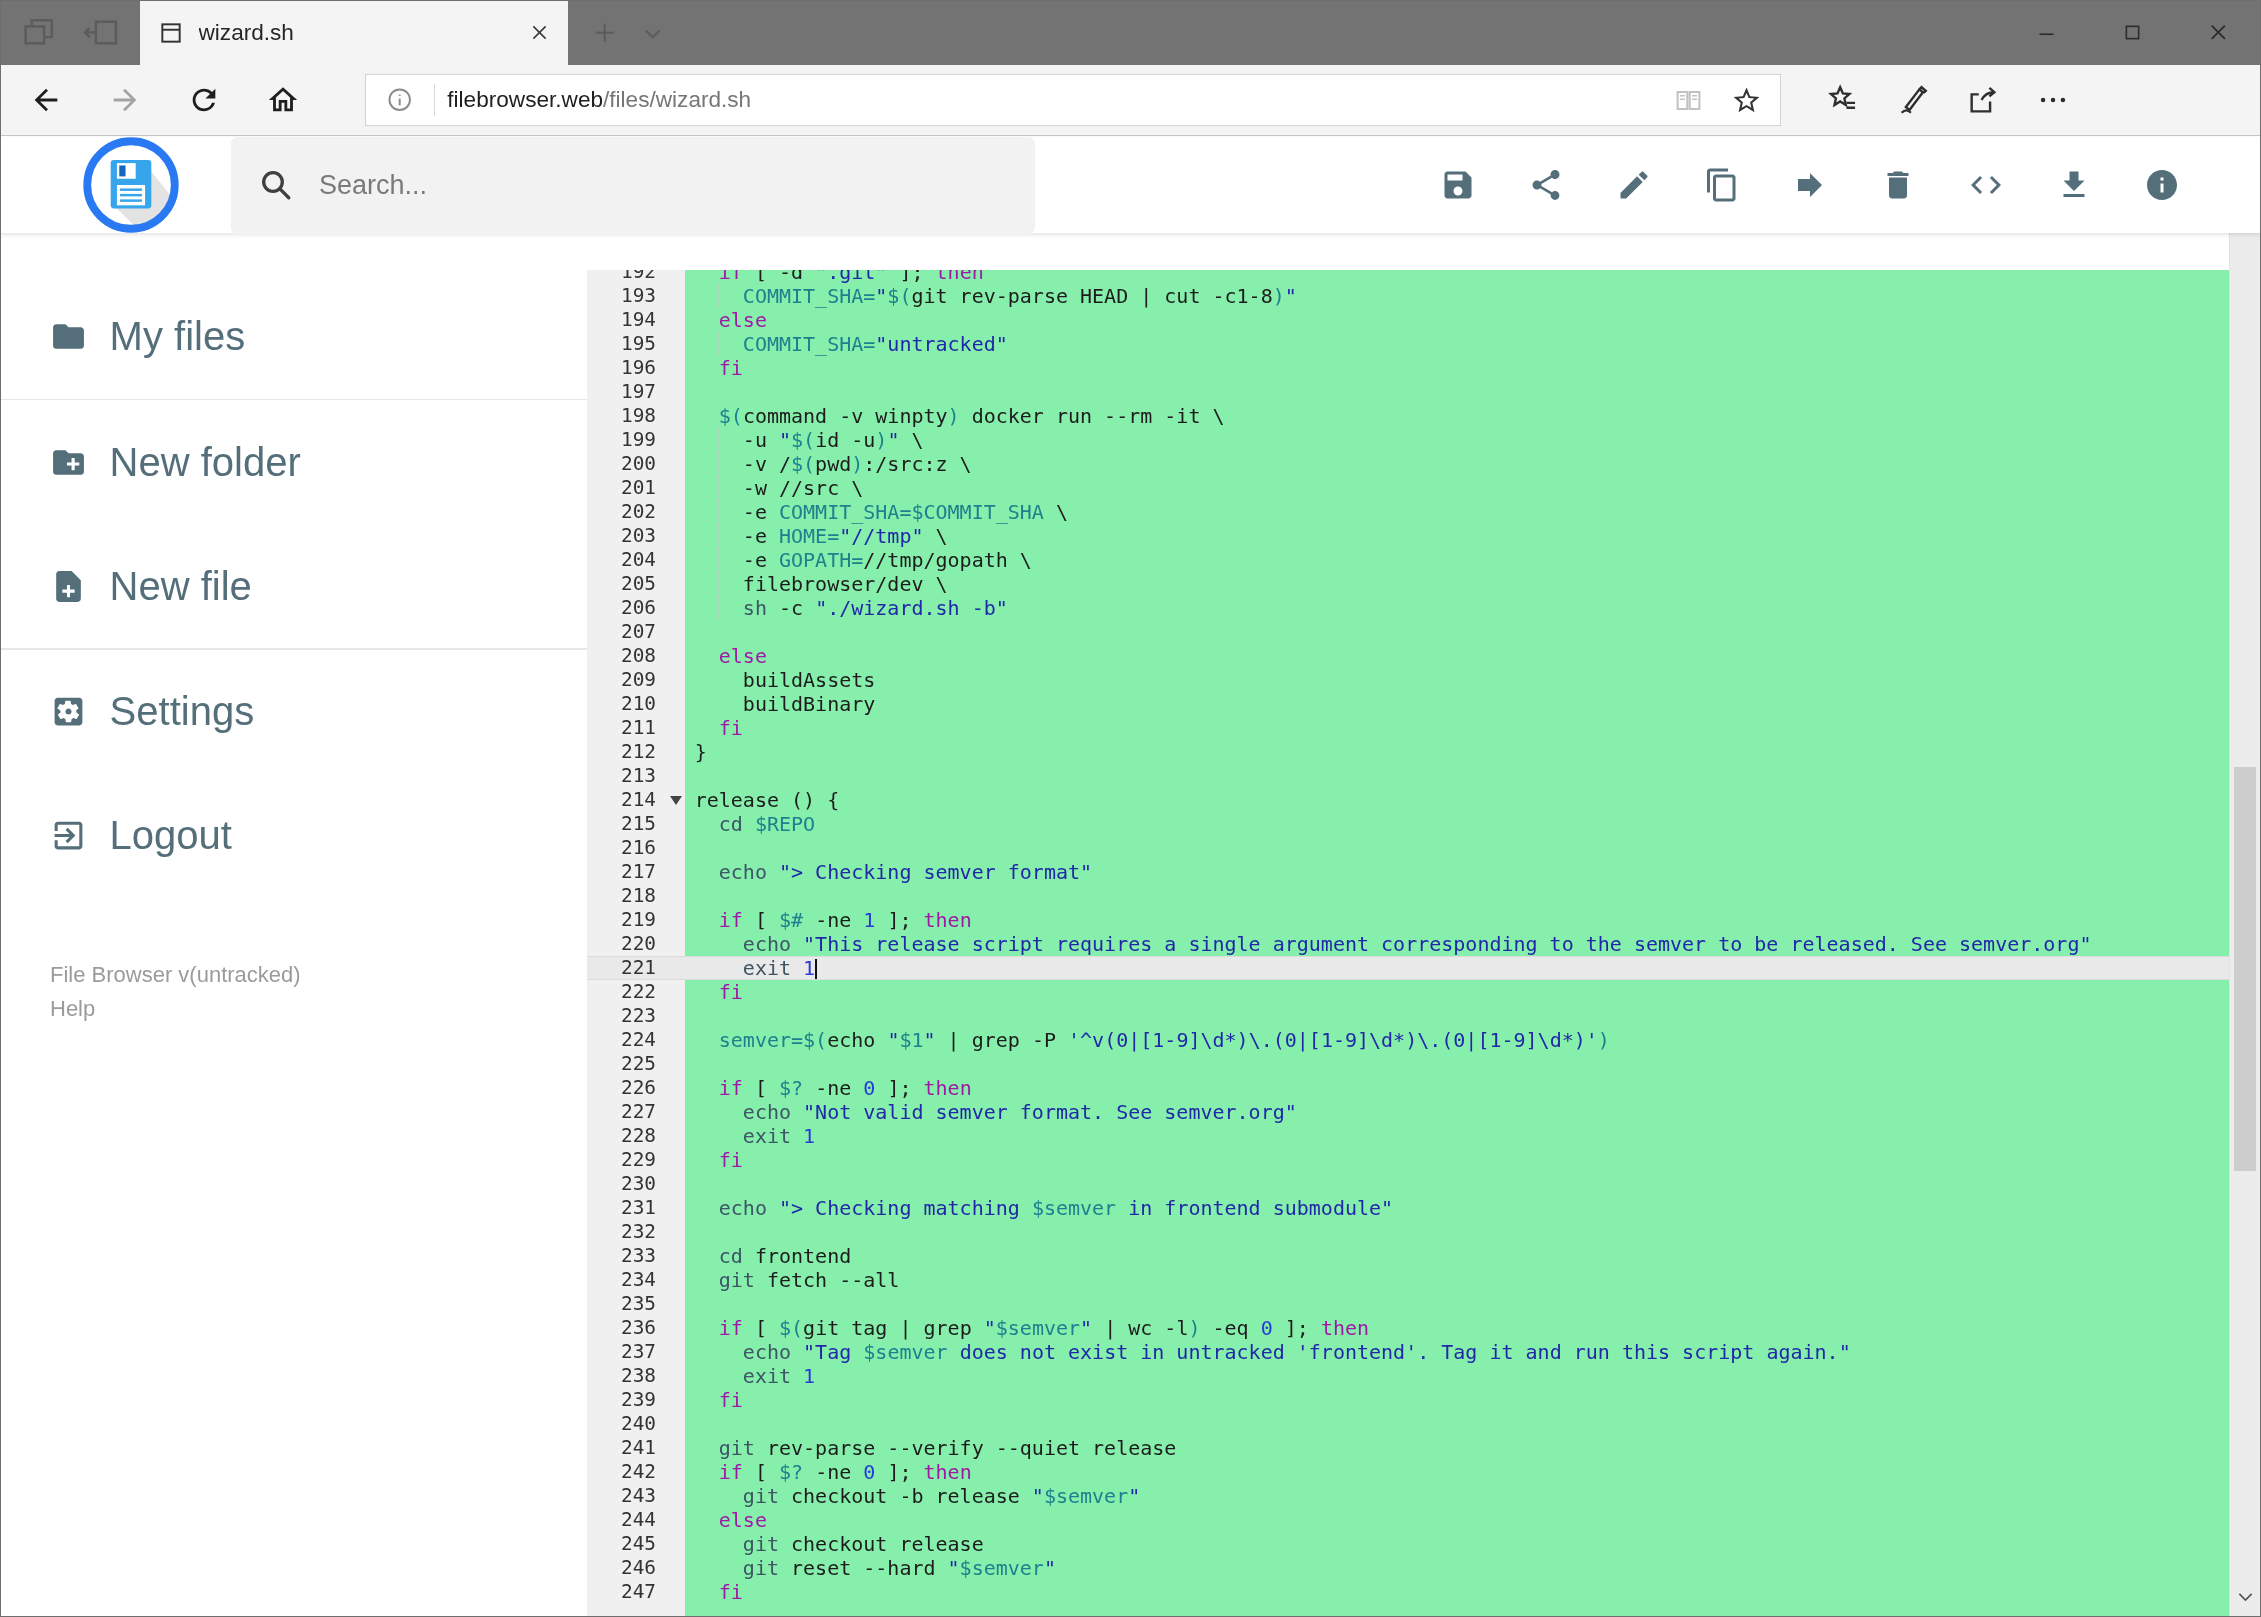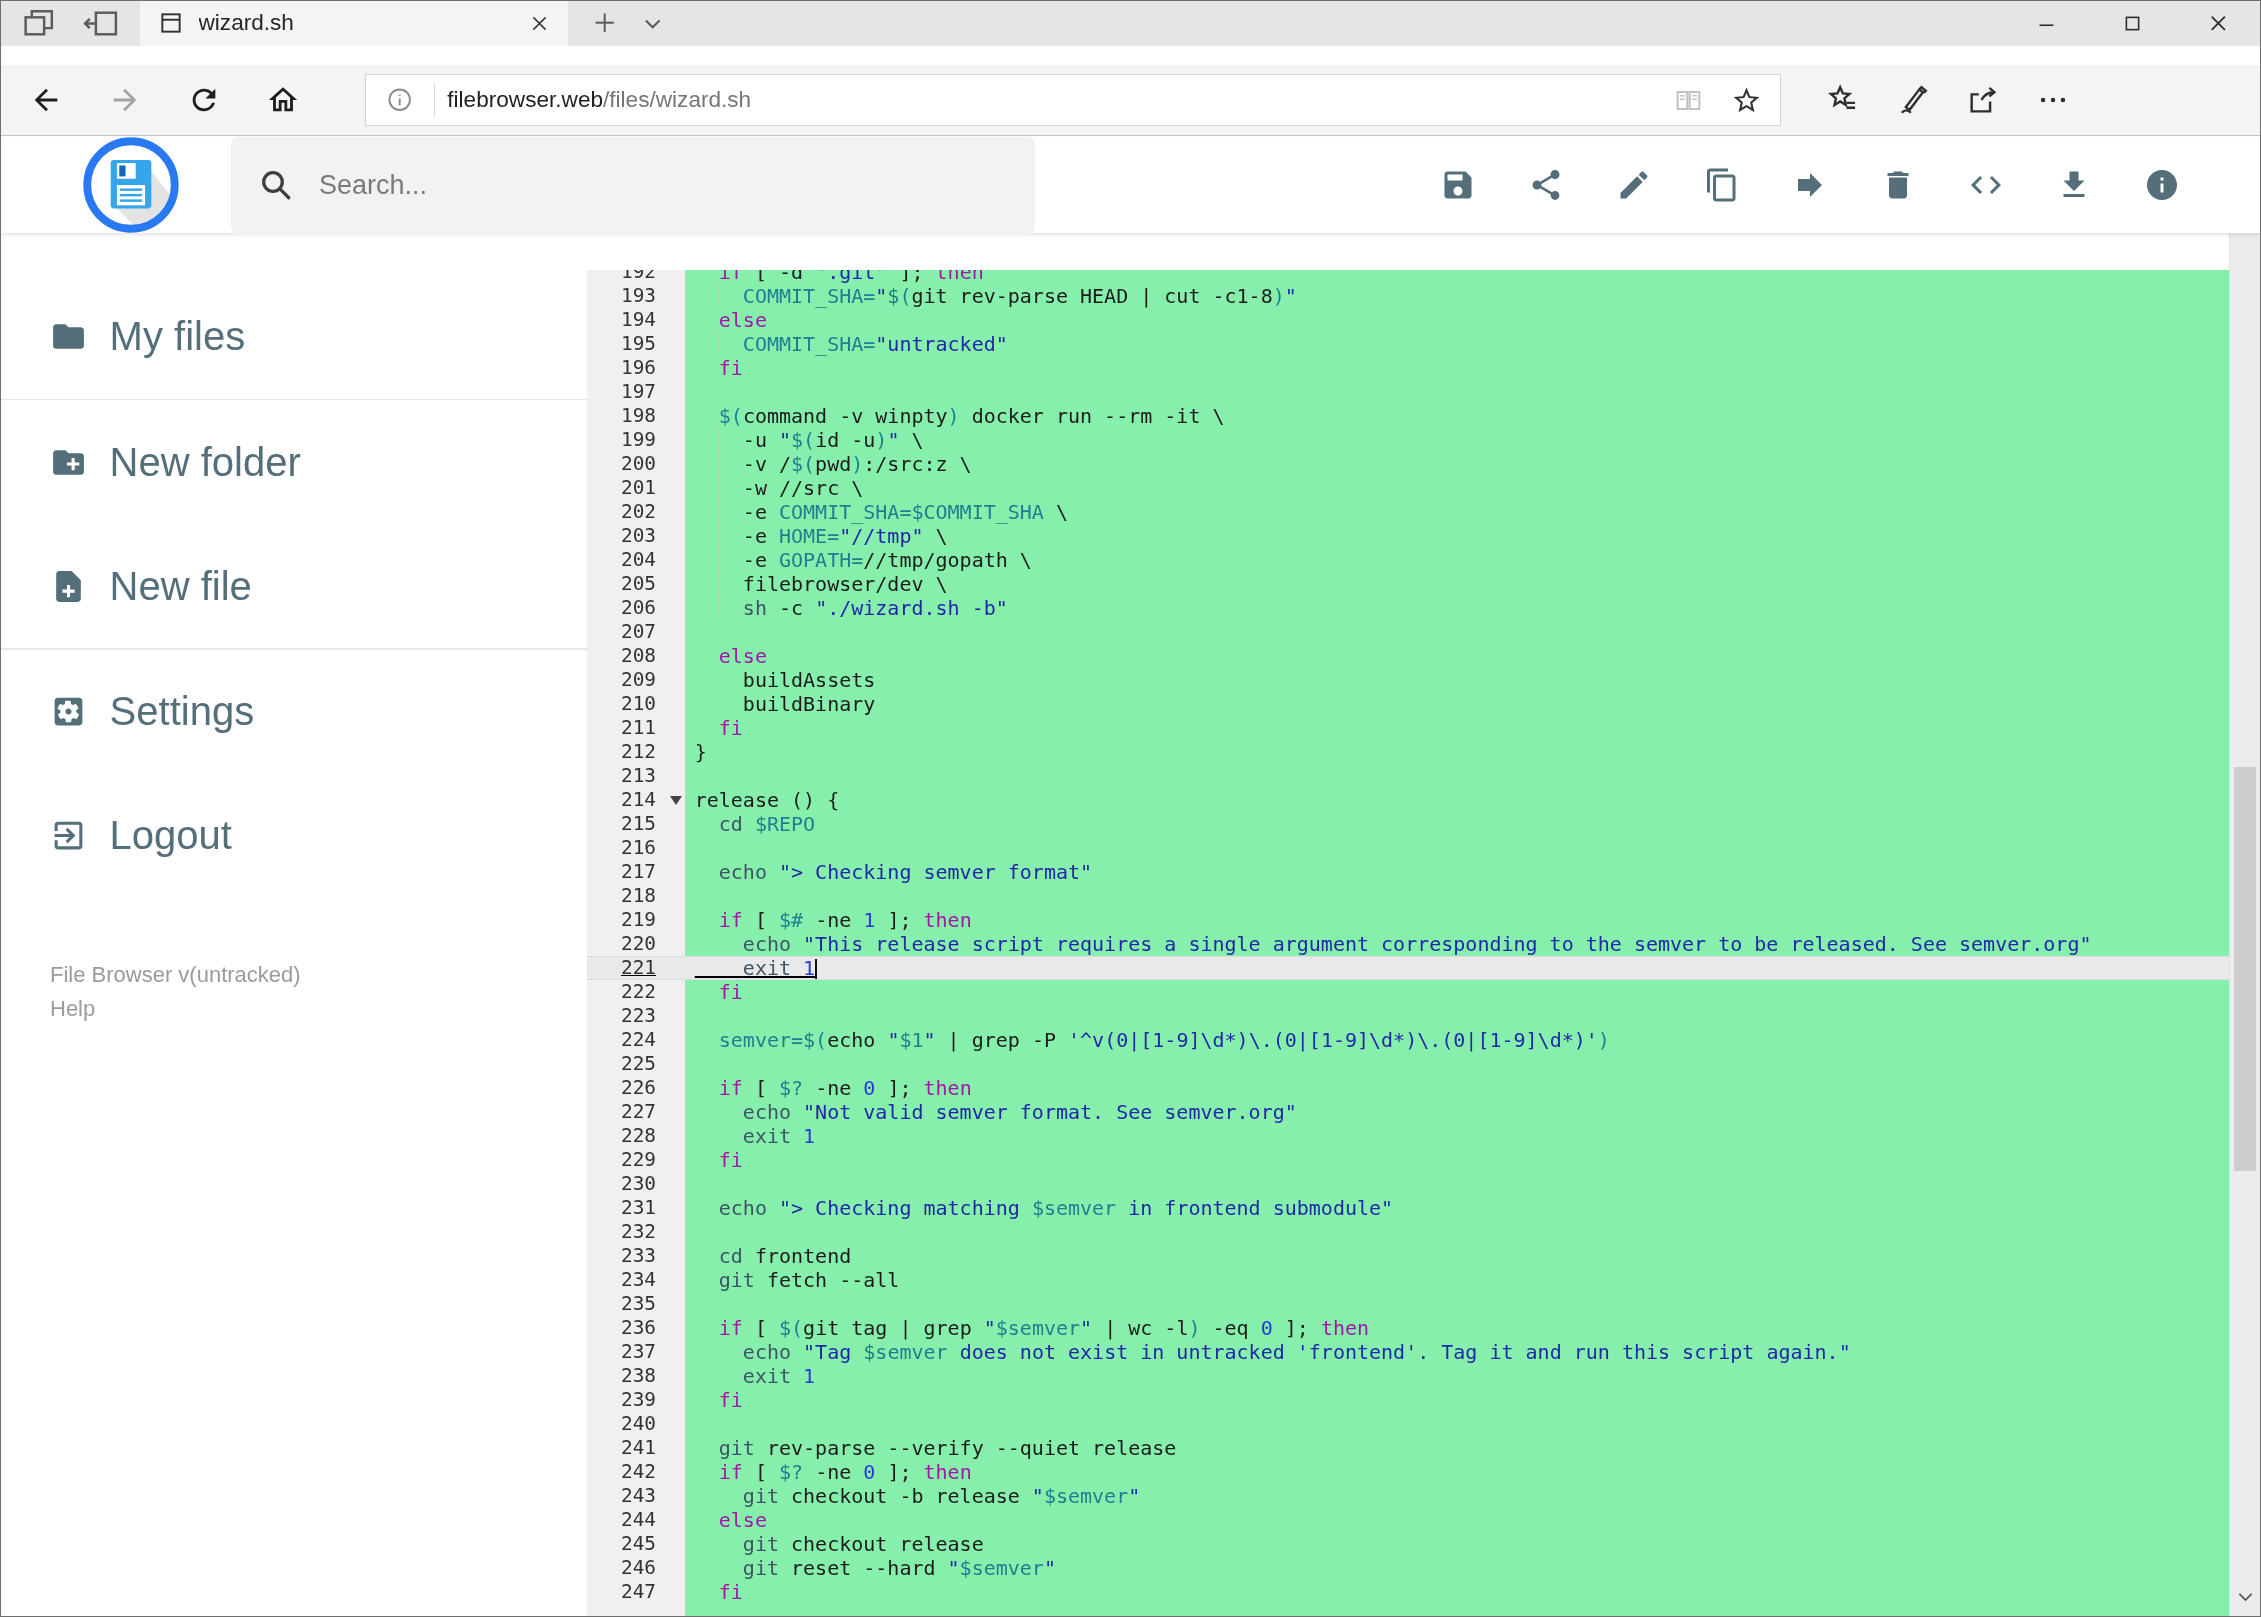"wizard.sh" .titlebar { background: #e5e5e5 -> #737373; height: 46px -> 65px }
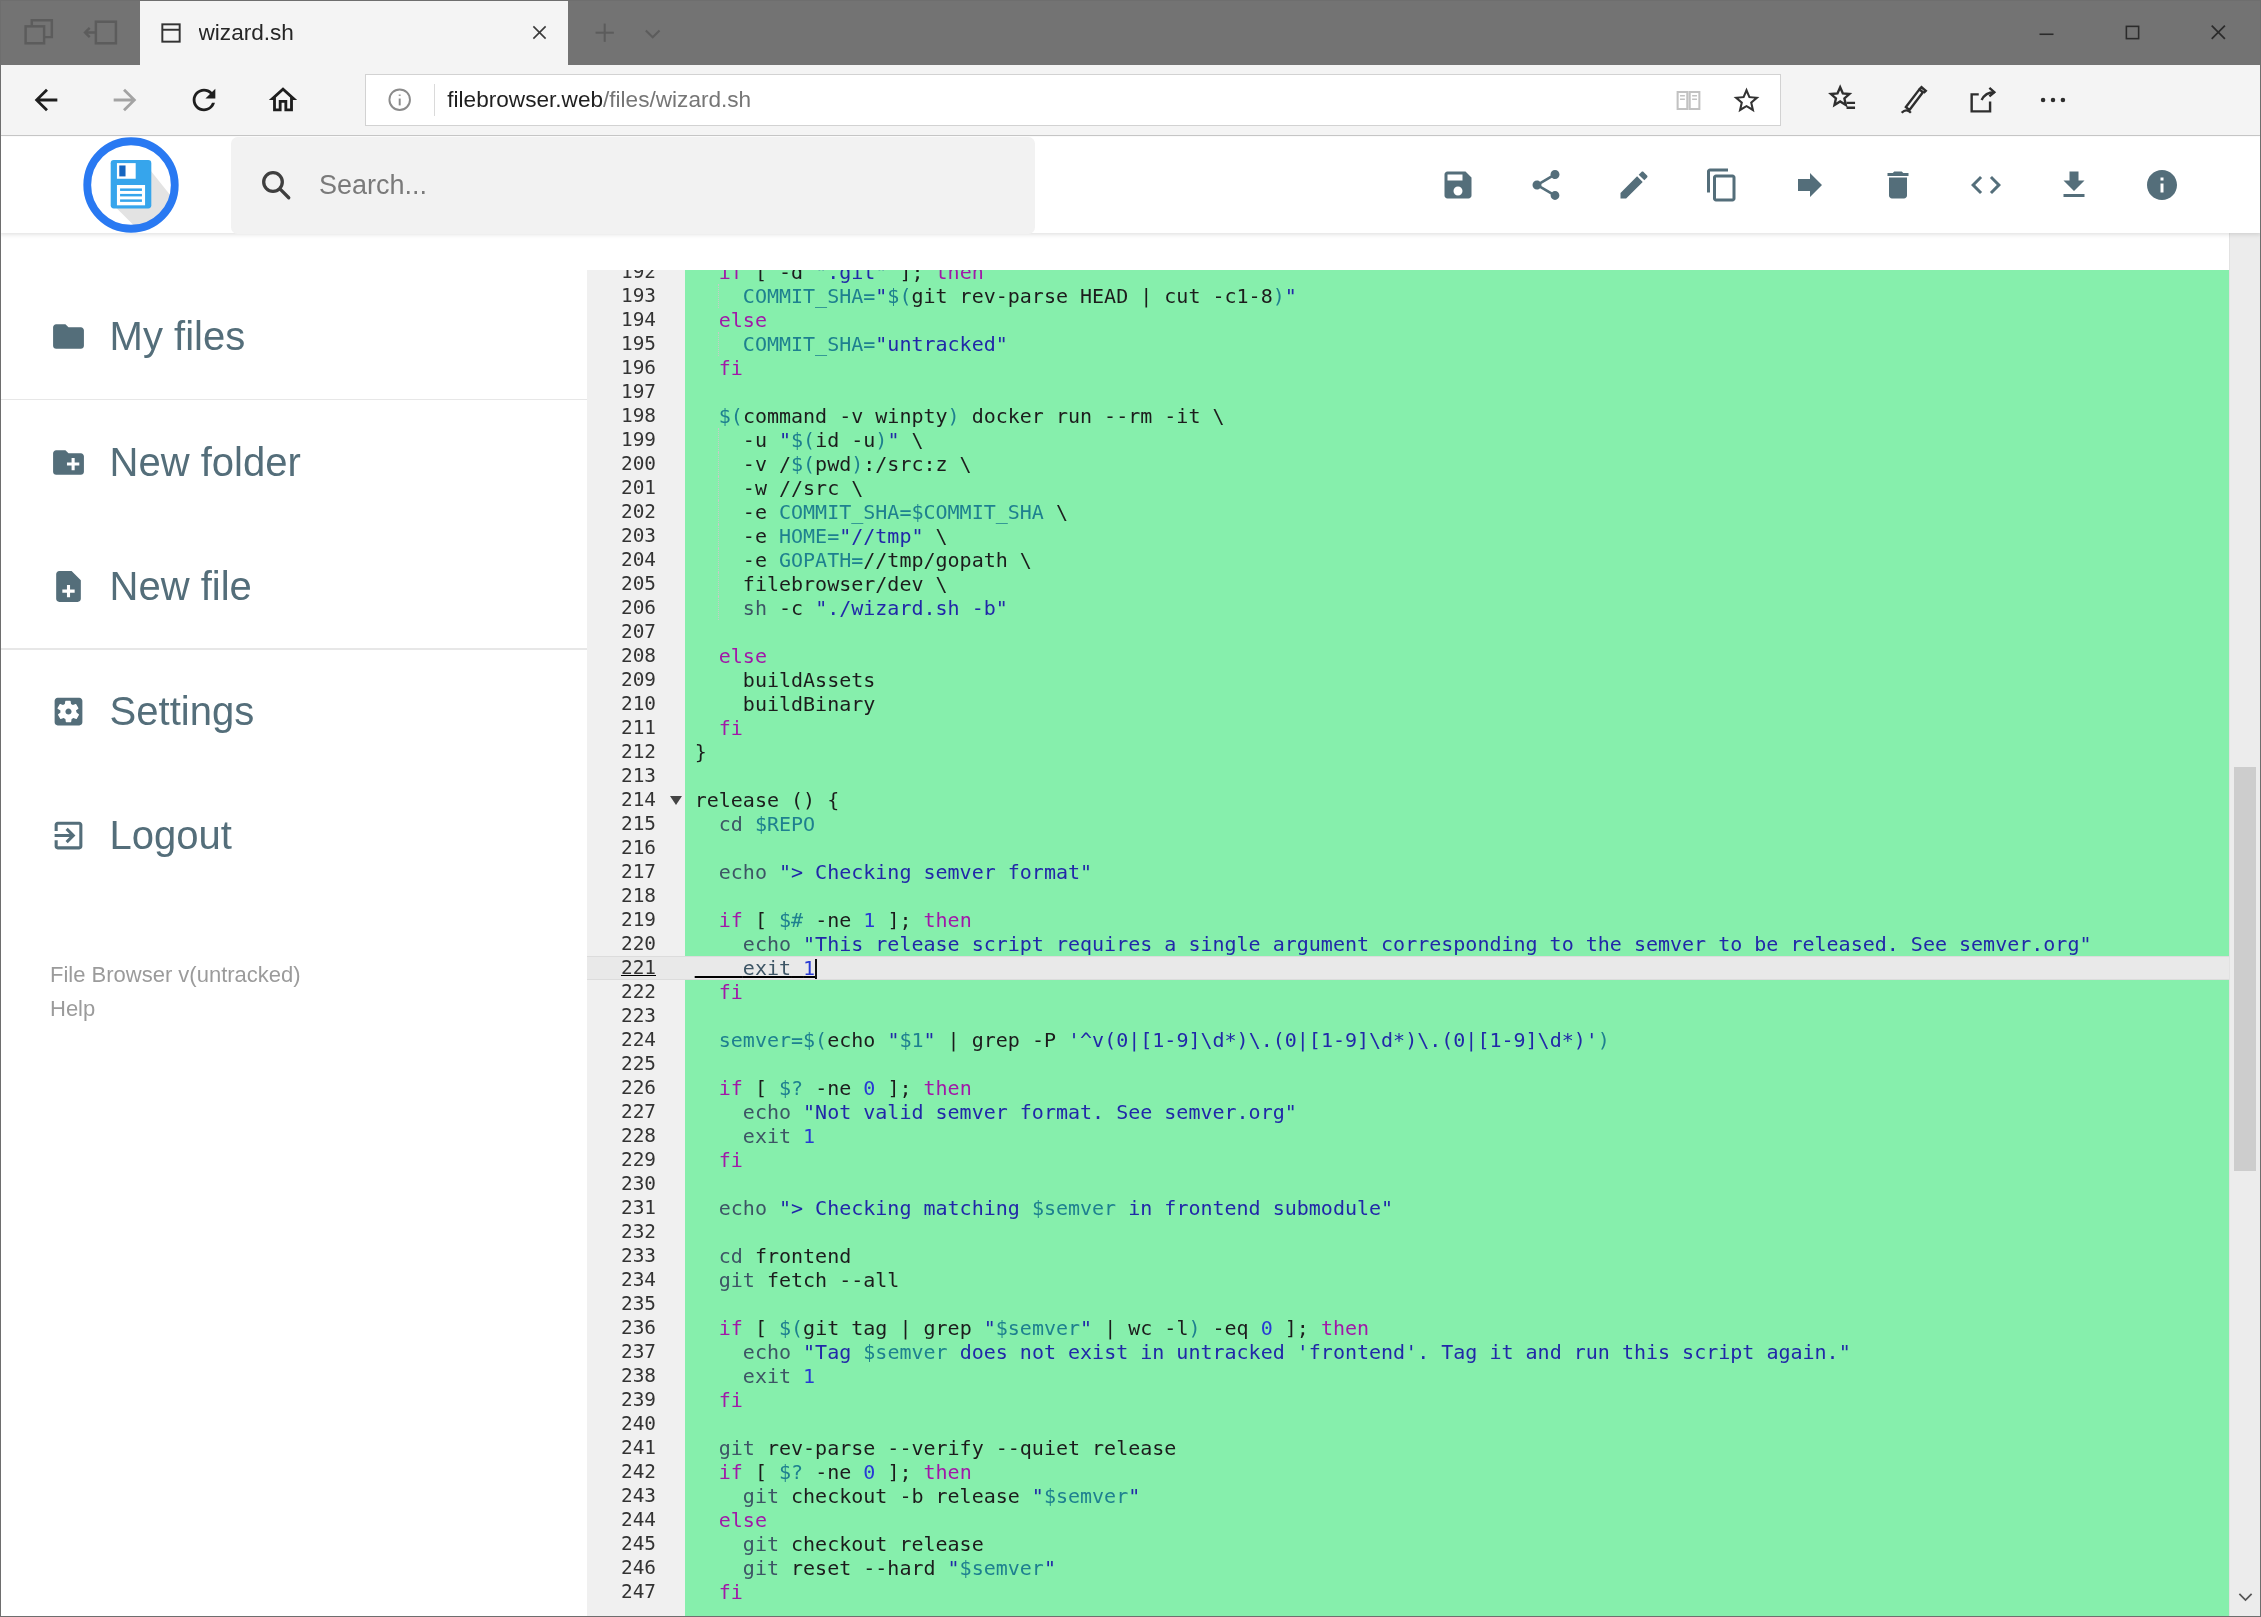"221" .cm-row.active { text-decoration: underline -> none }
